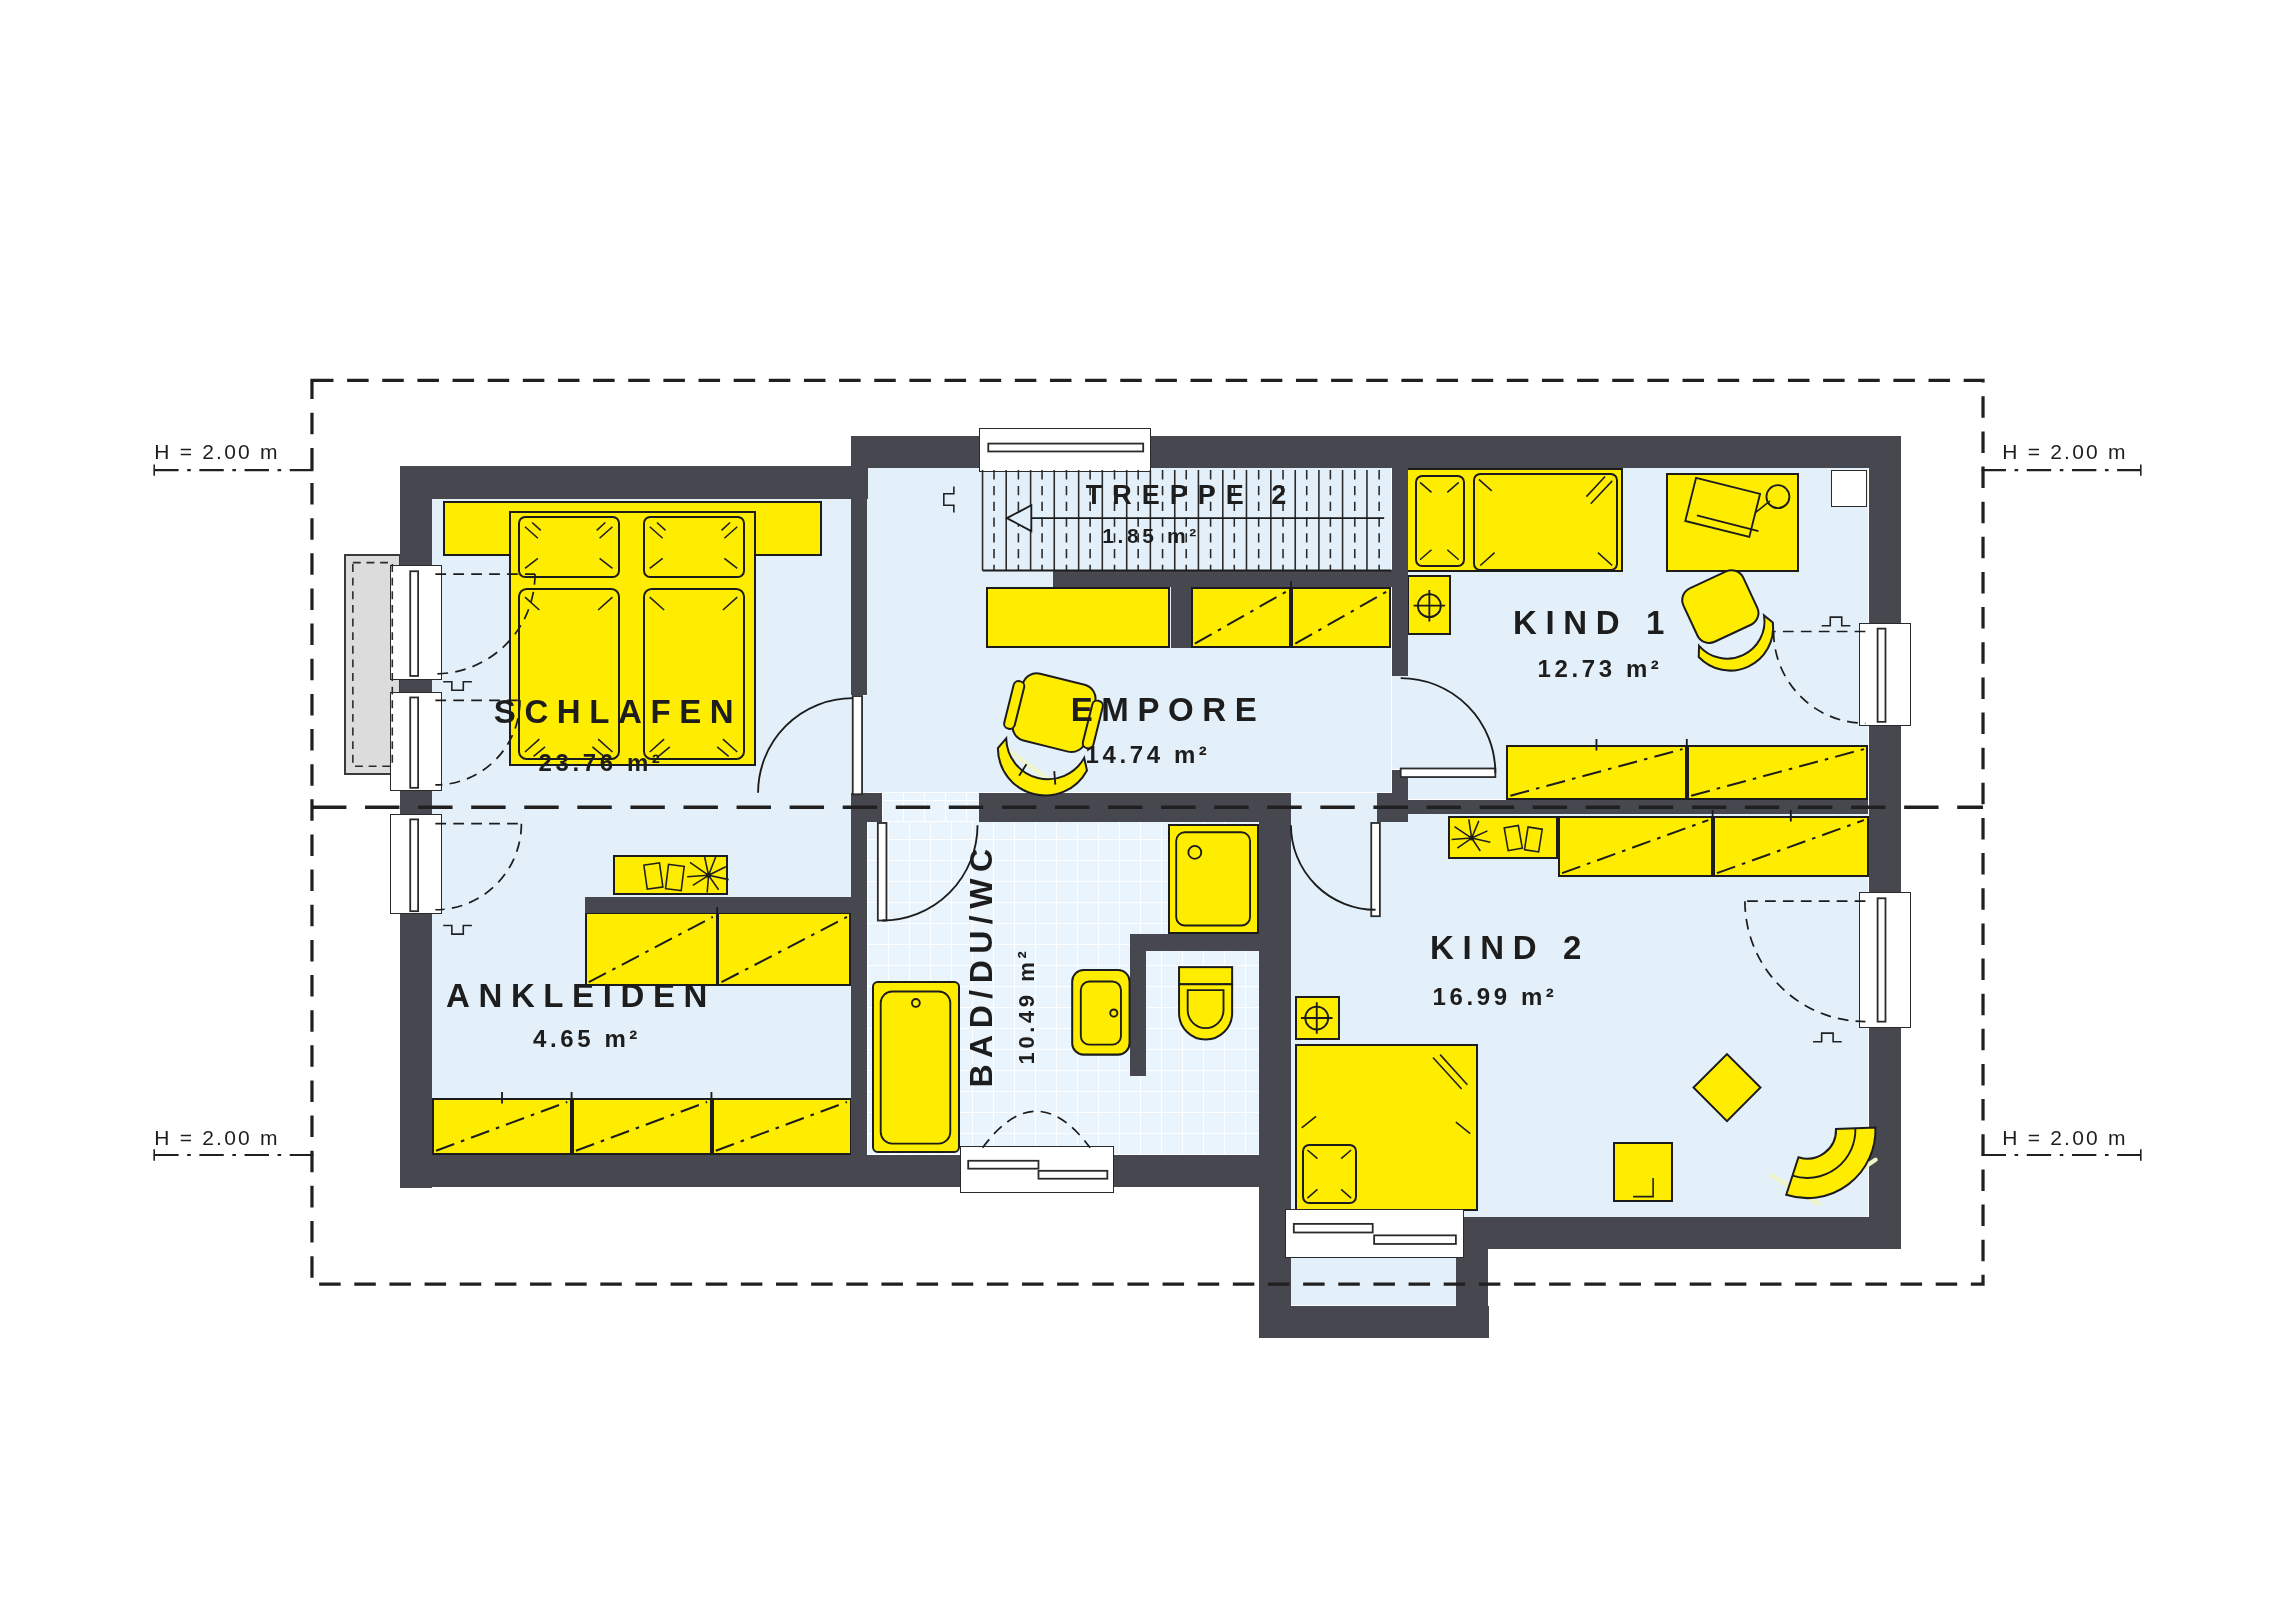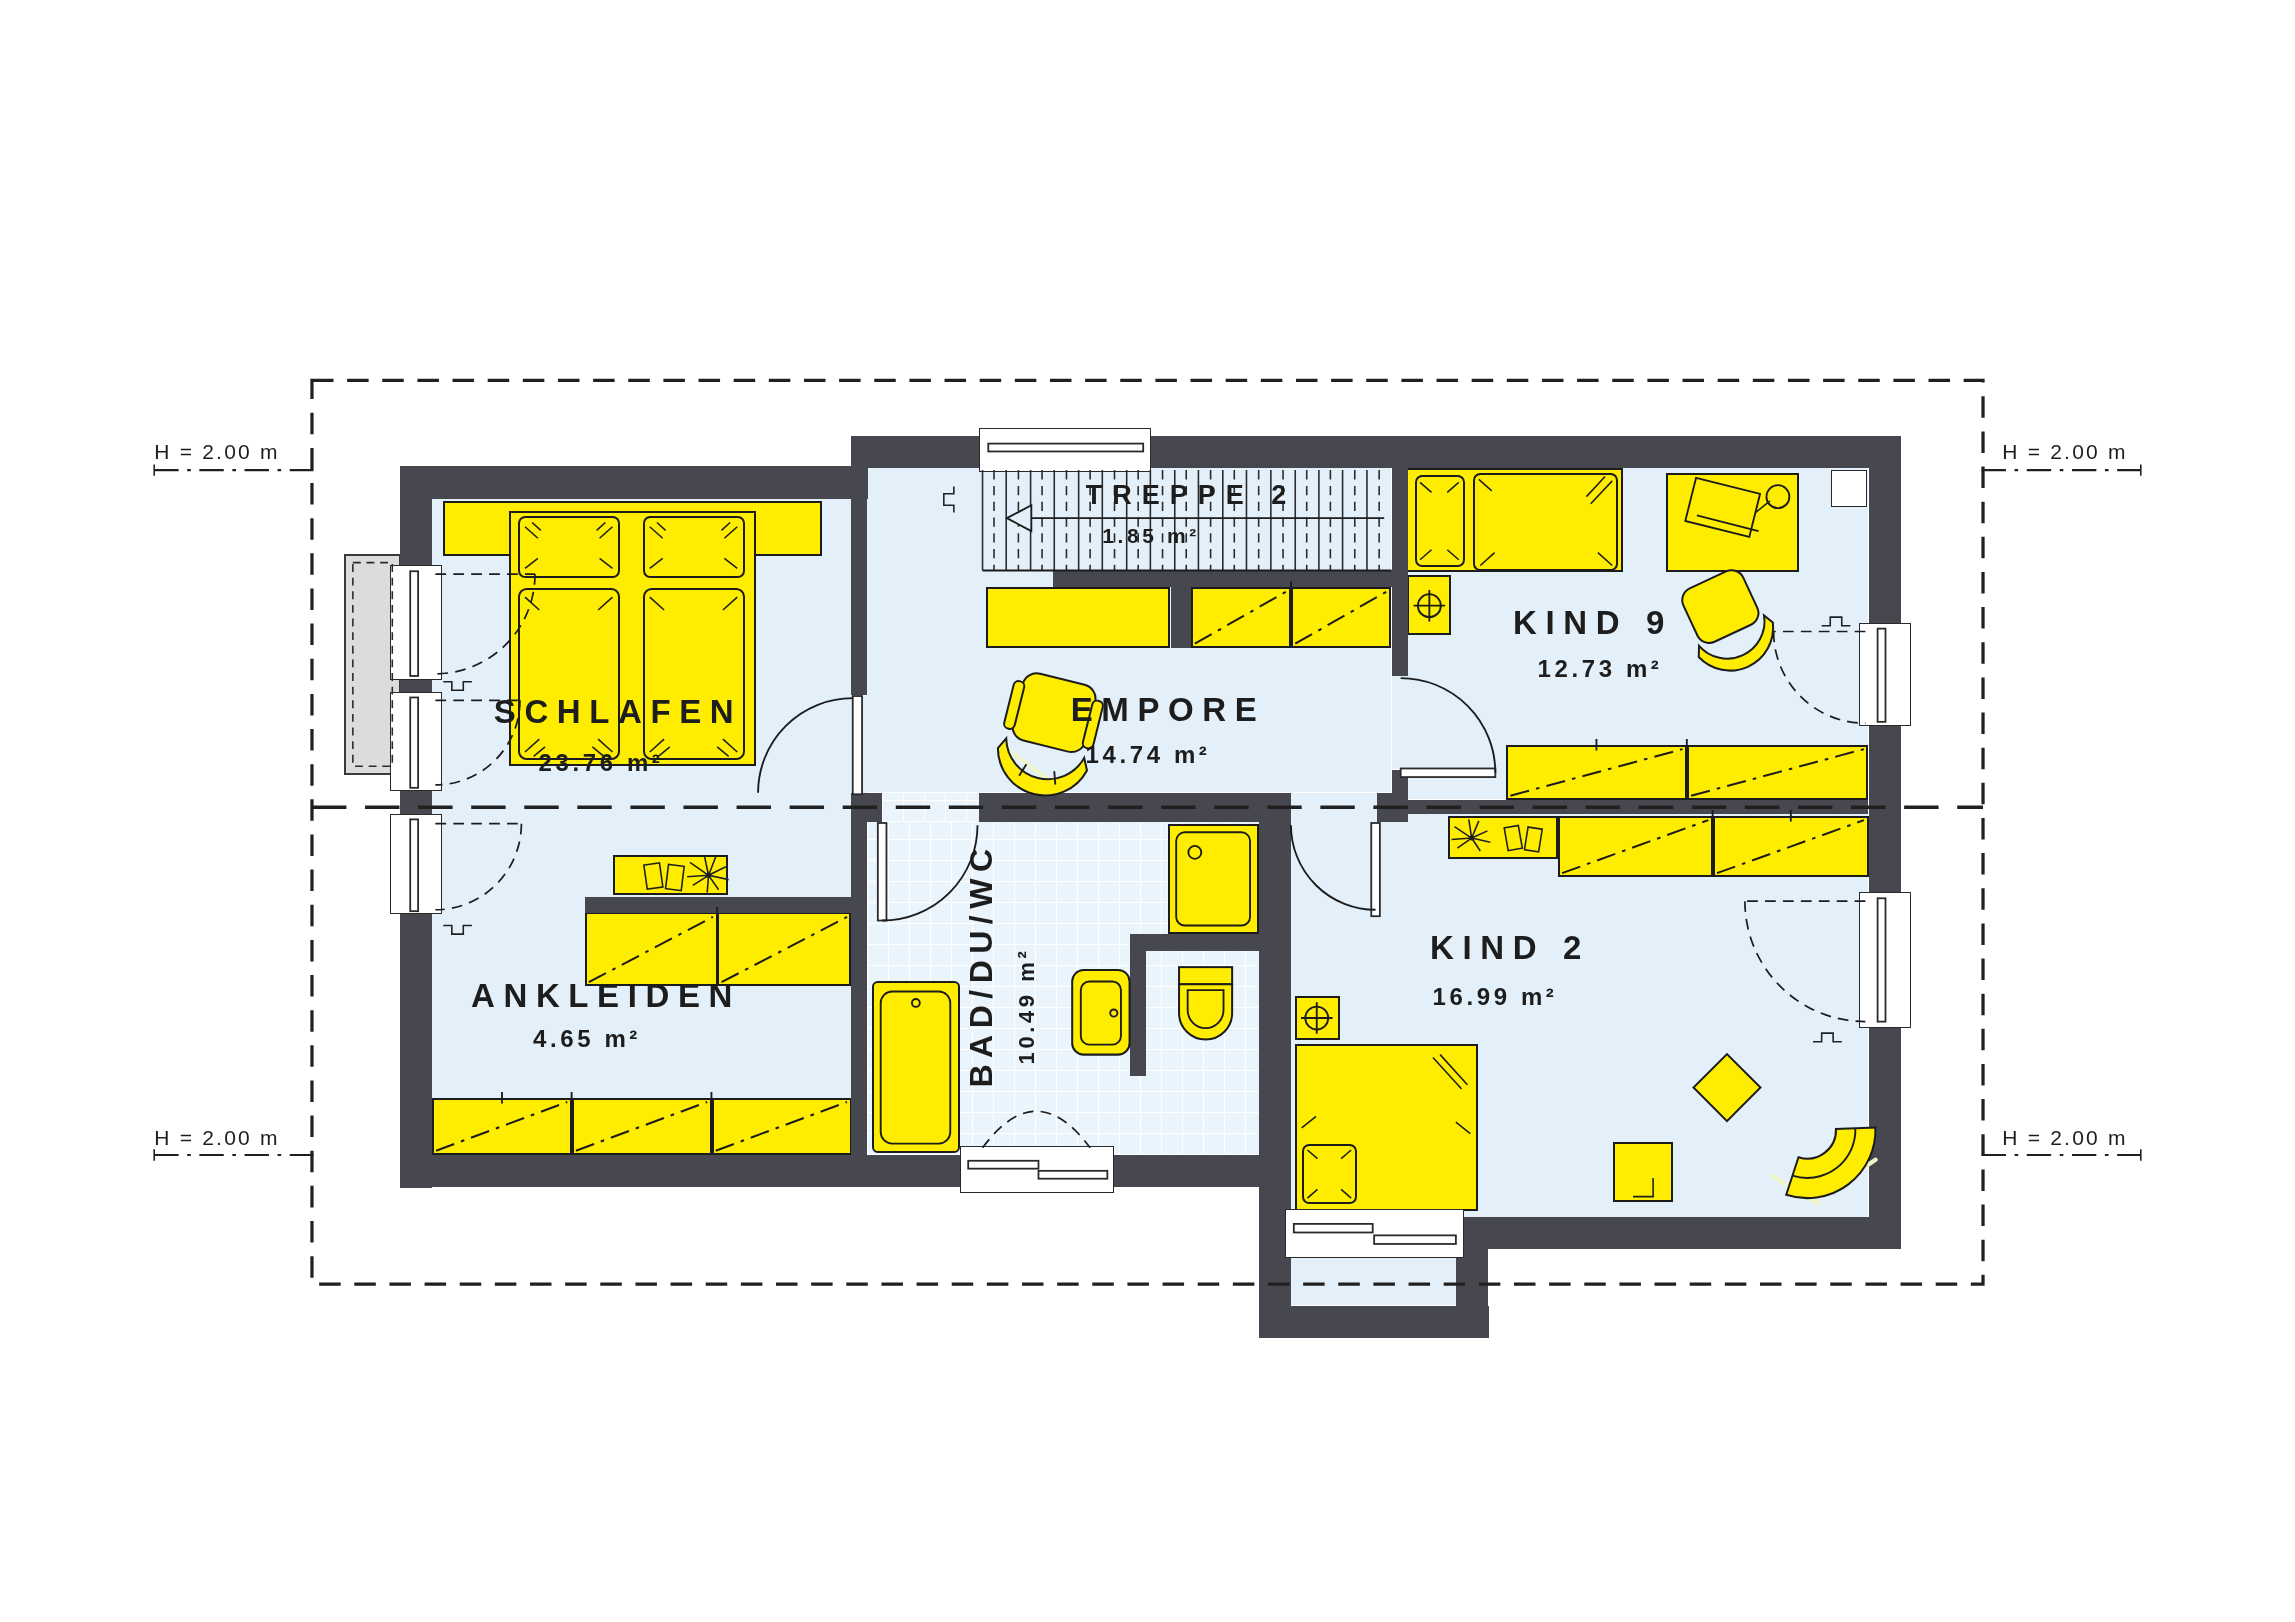"KIND 9" div.lbl { text: 9 -> 1 }
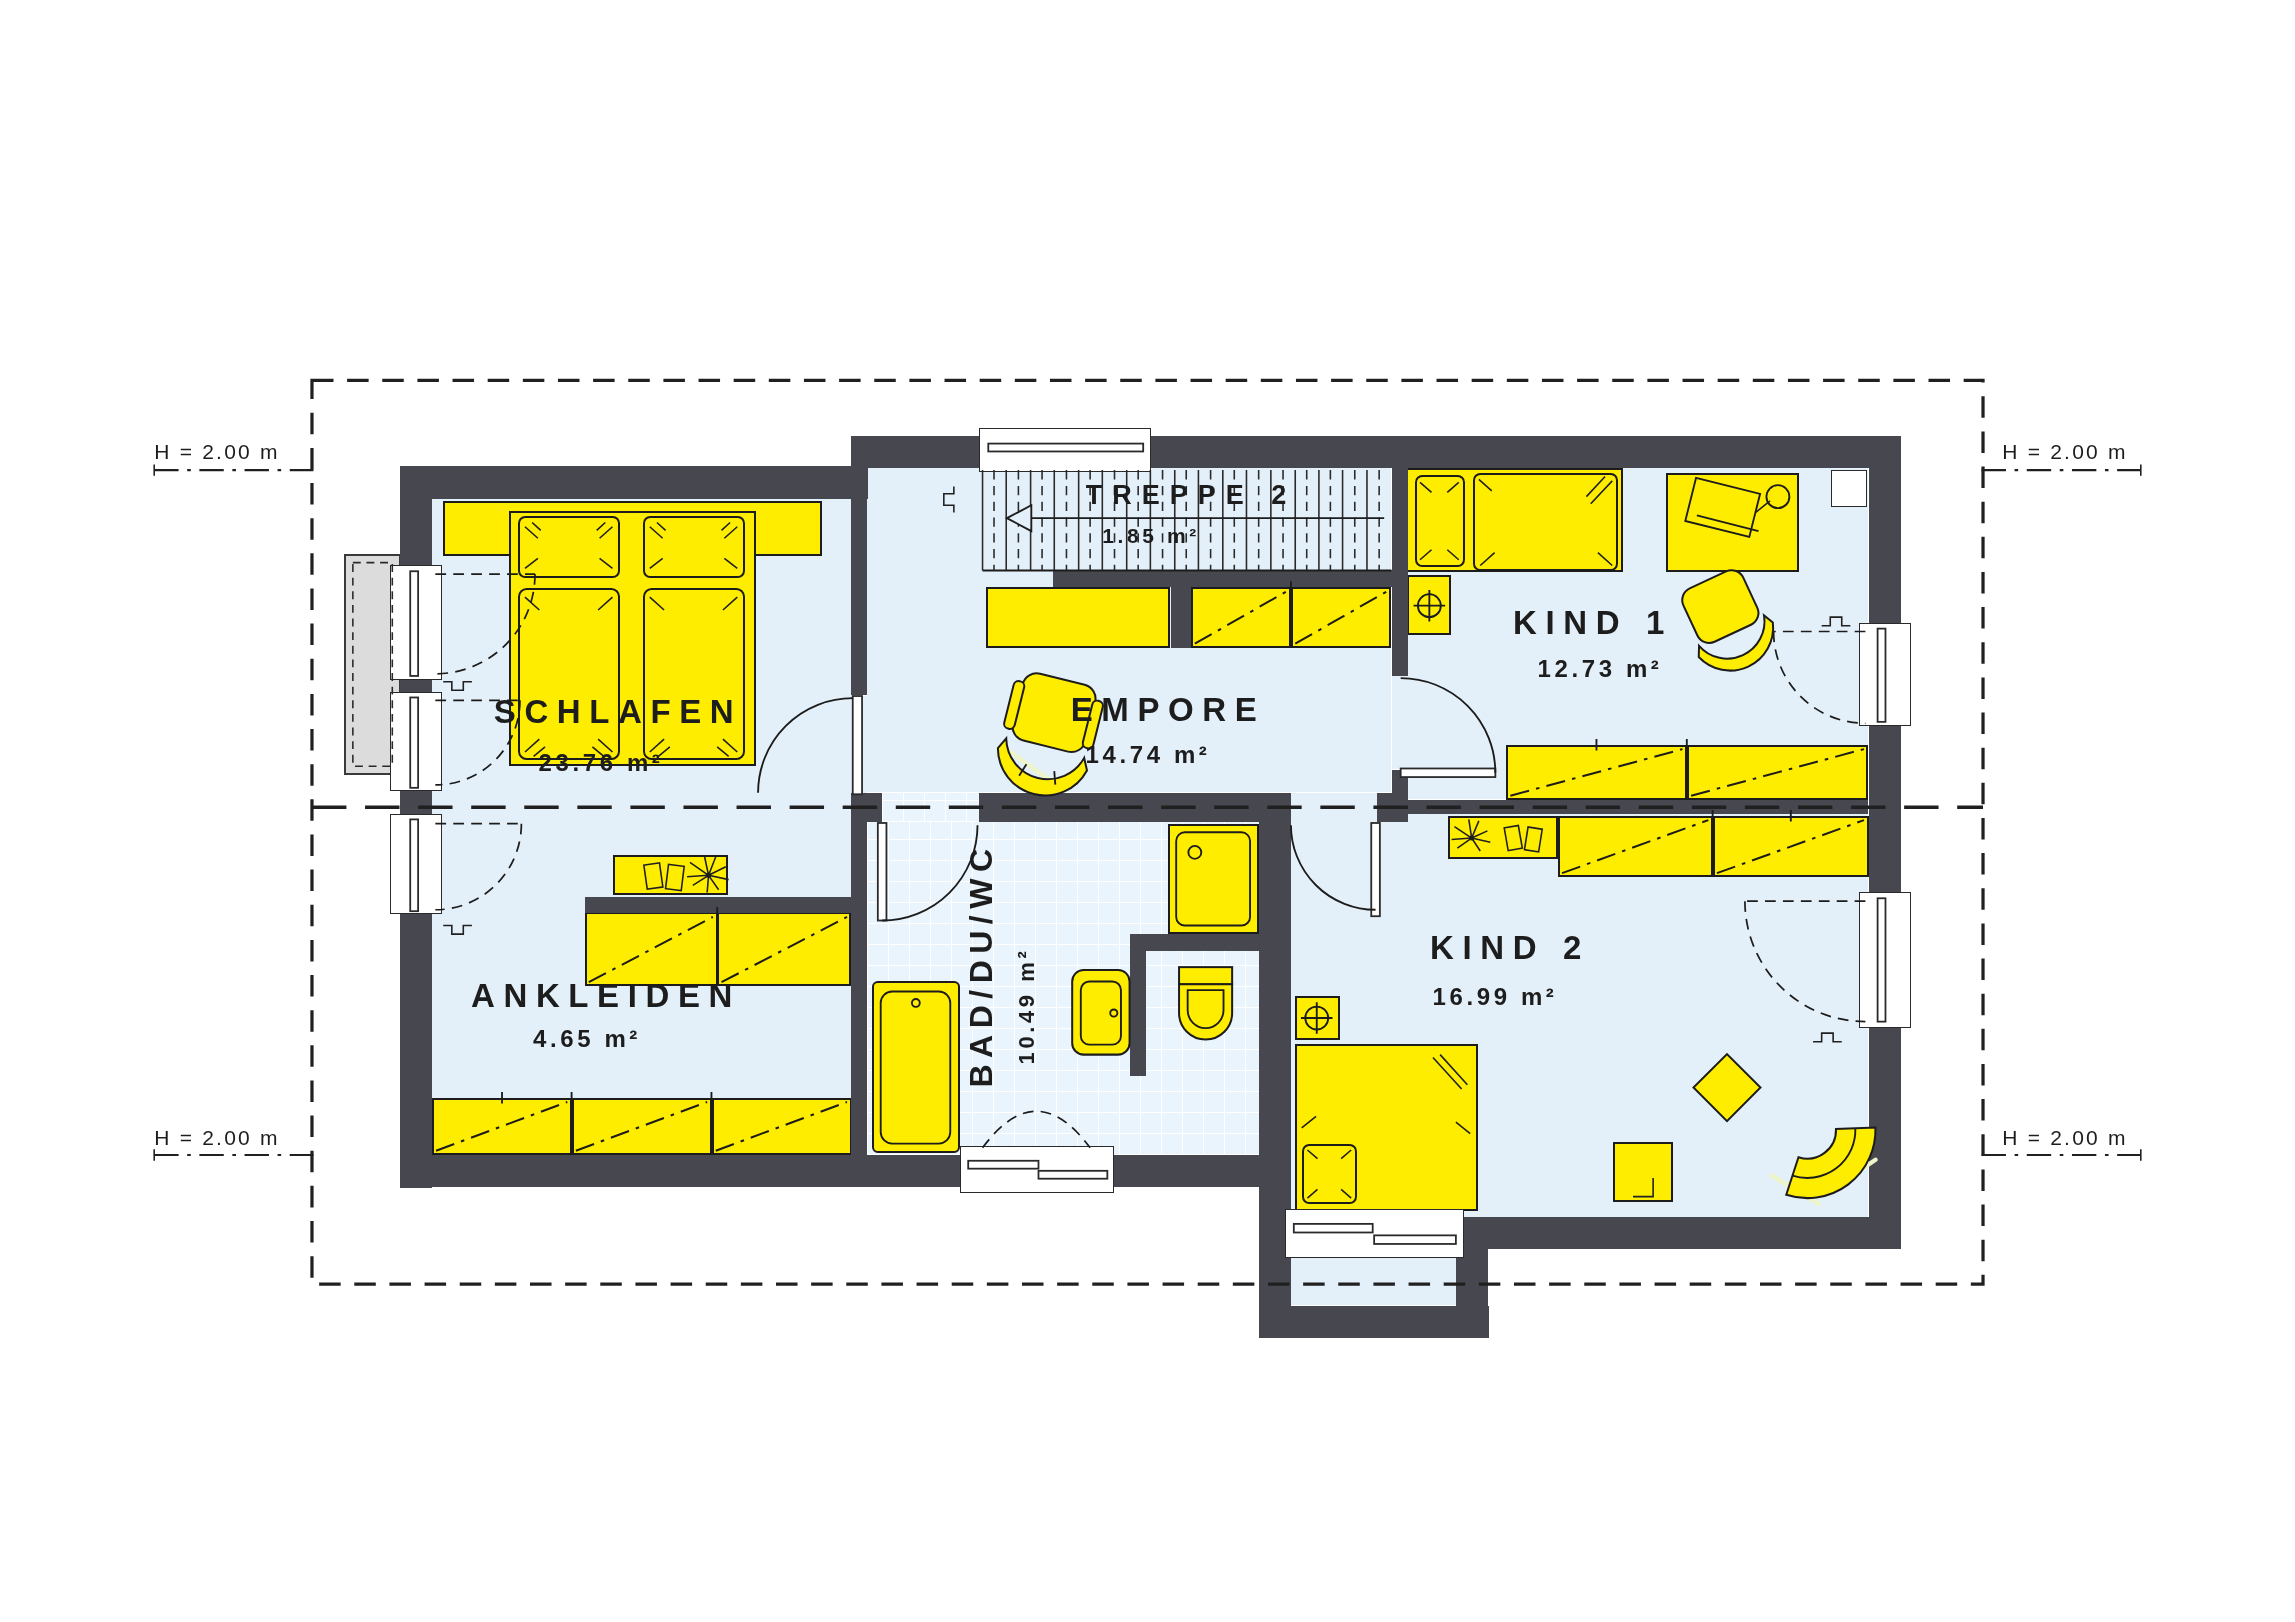"ANKLEIDEN" div.lbl { left: 606px -> 581px }
